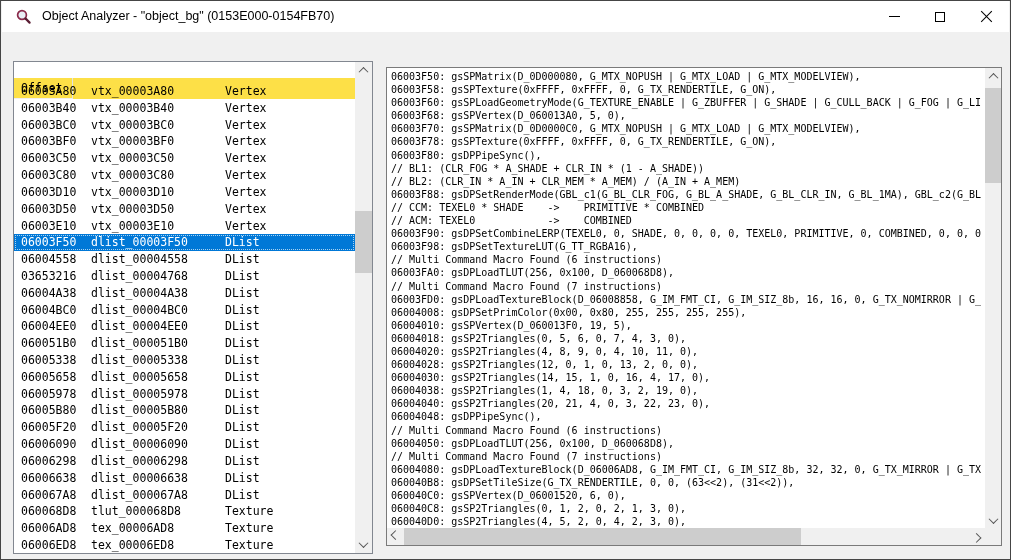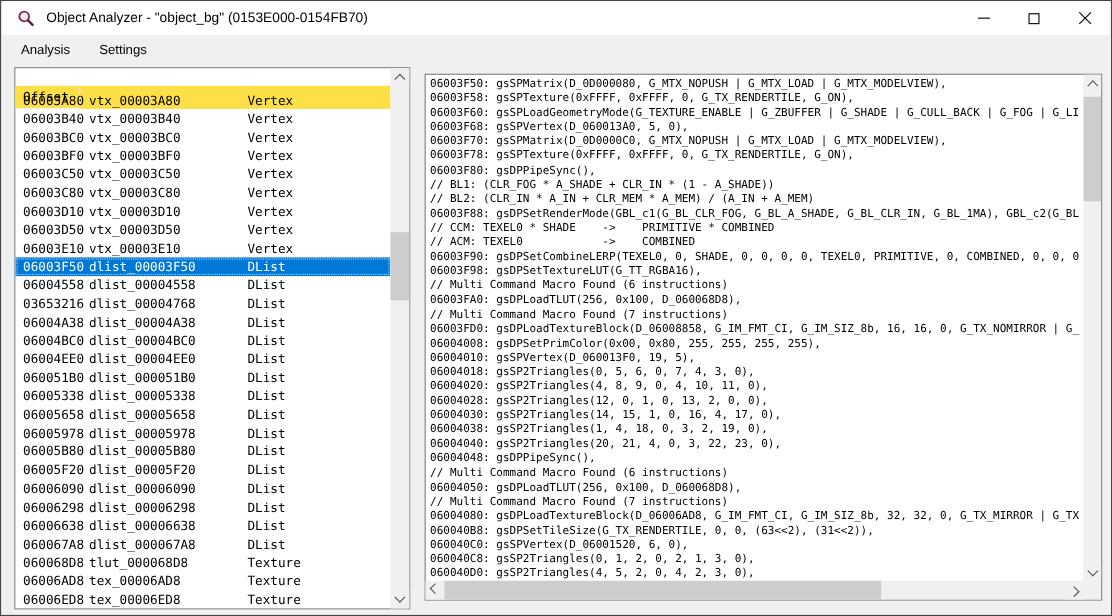"Analysis Settings" div.menubar { html: <div> <span>Analysis</span> <span>Settings</span> </div> -> none }
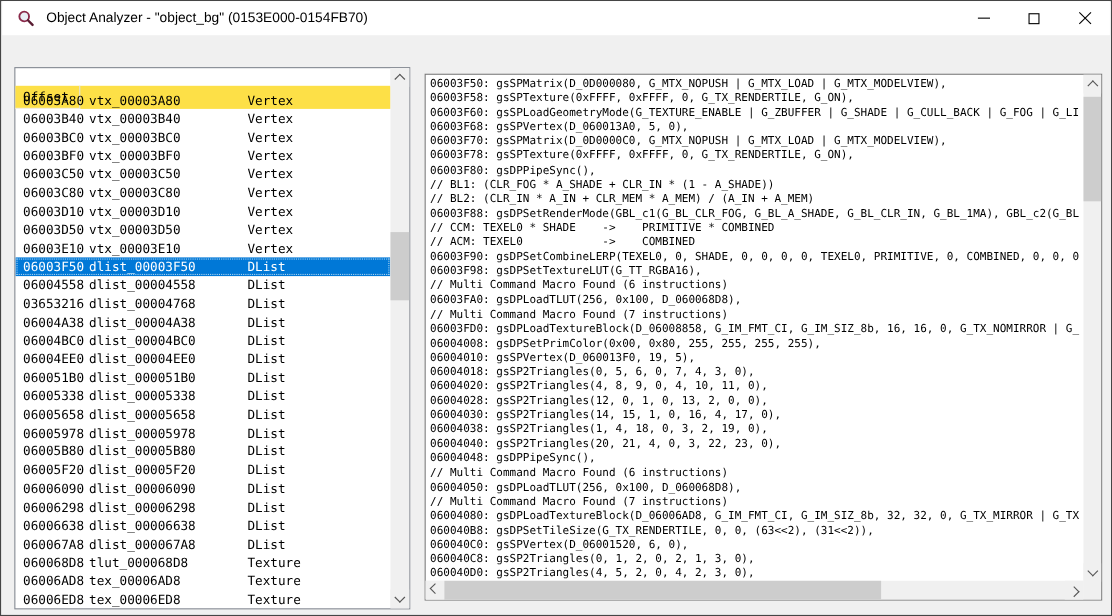"vtx_00003A80" .cell-name { left: 67px -> 77px }
